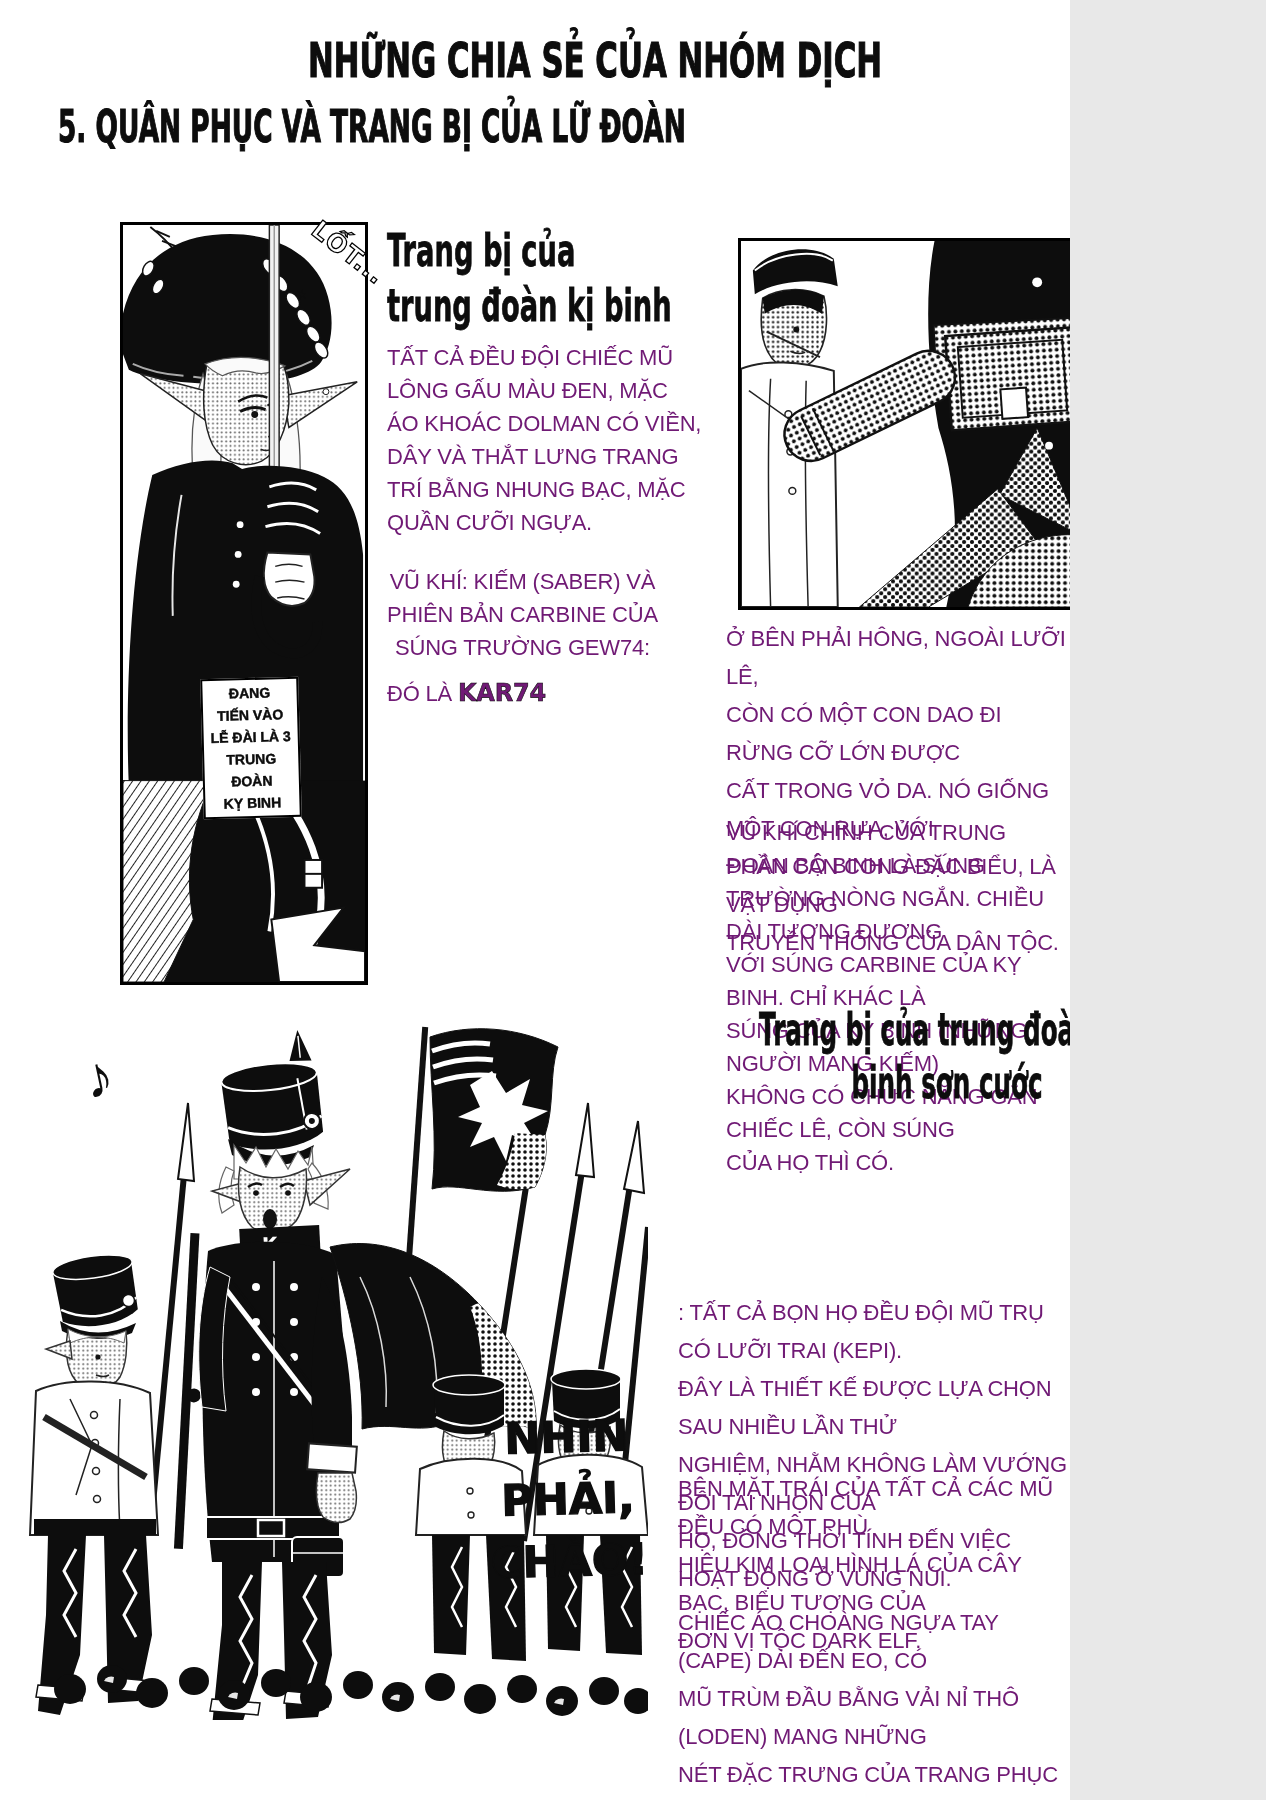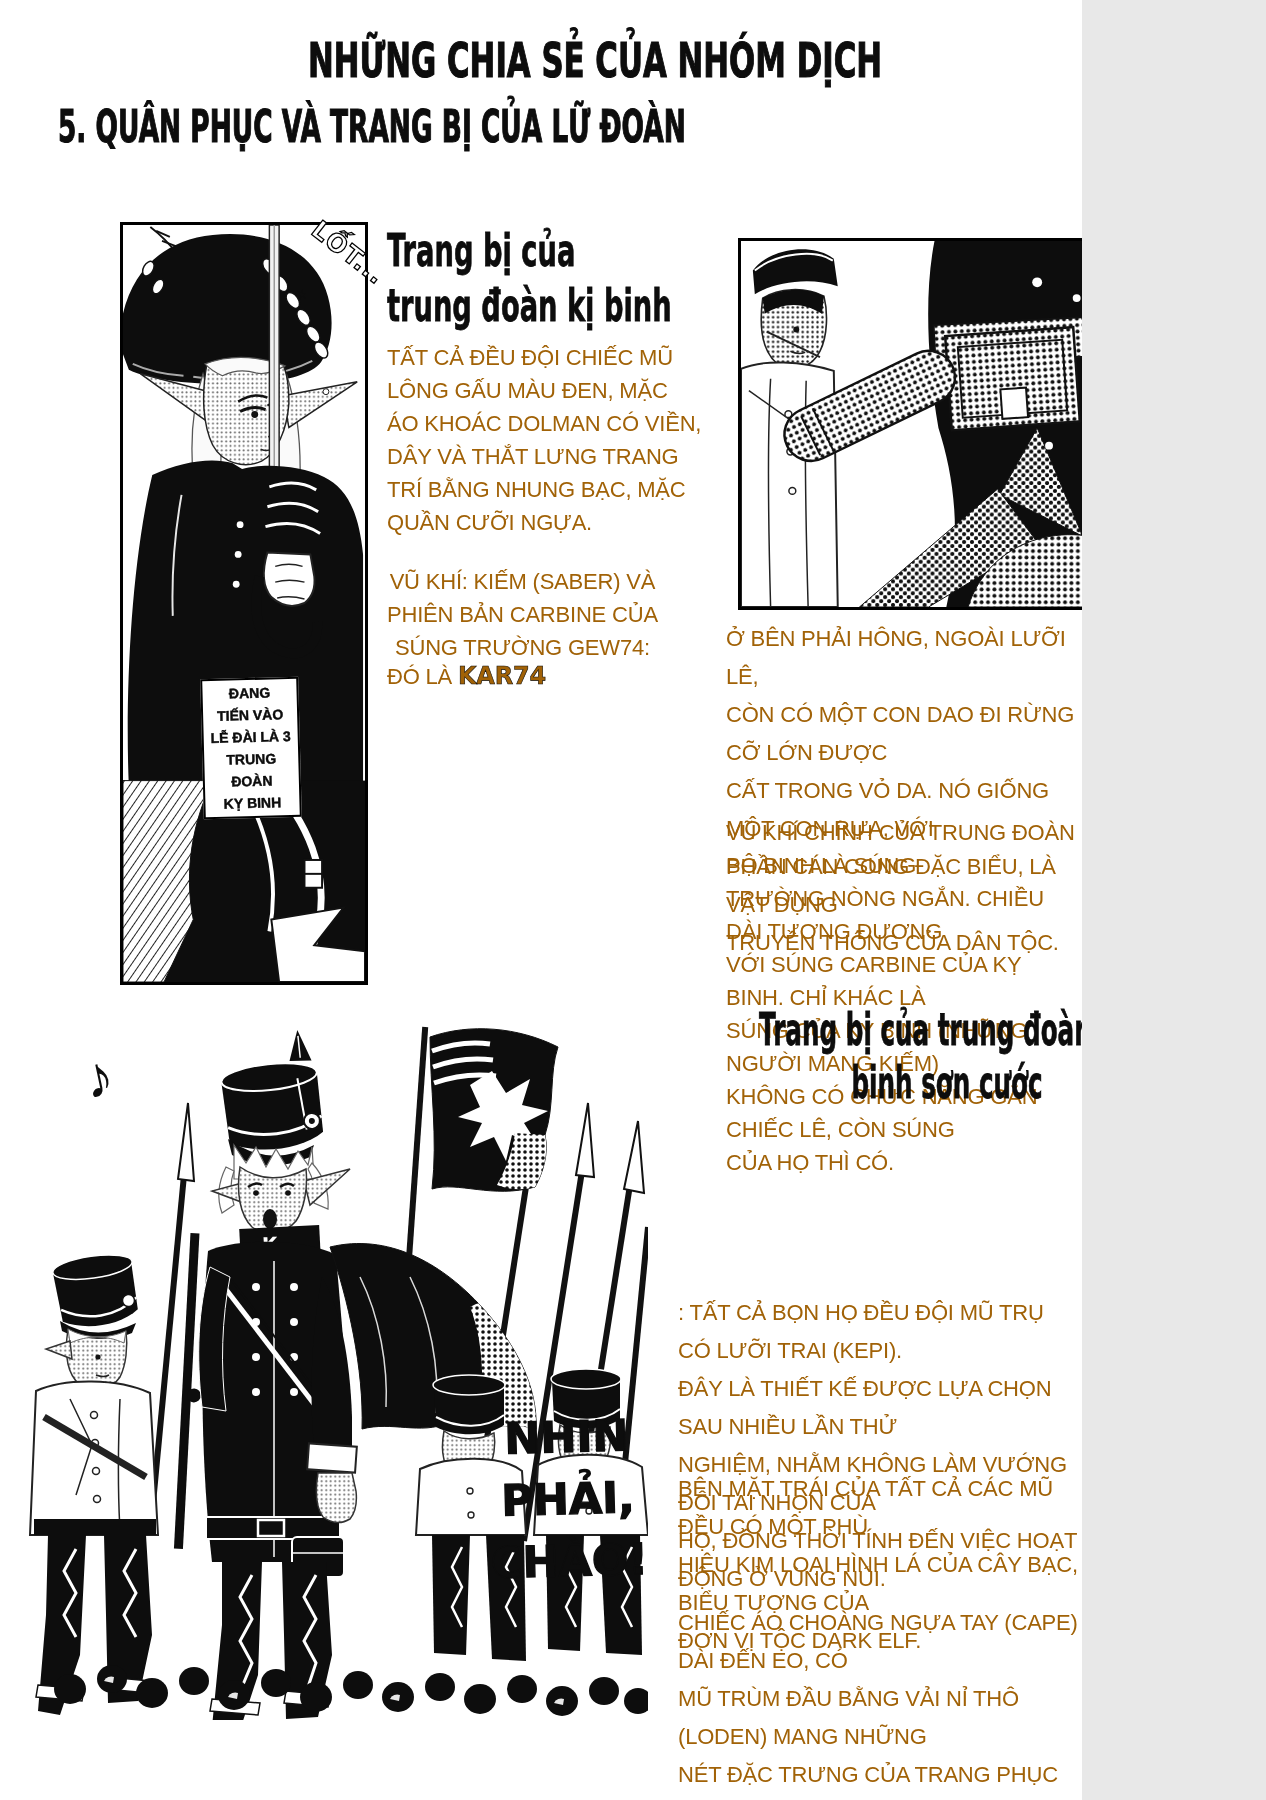"NHỮNG CHIA SẺ CỦA NHÓM" .page { padding-left: 12px -> none }
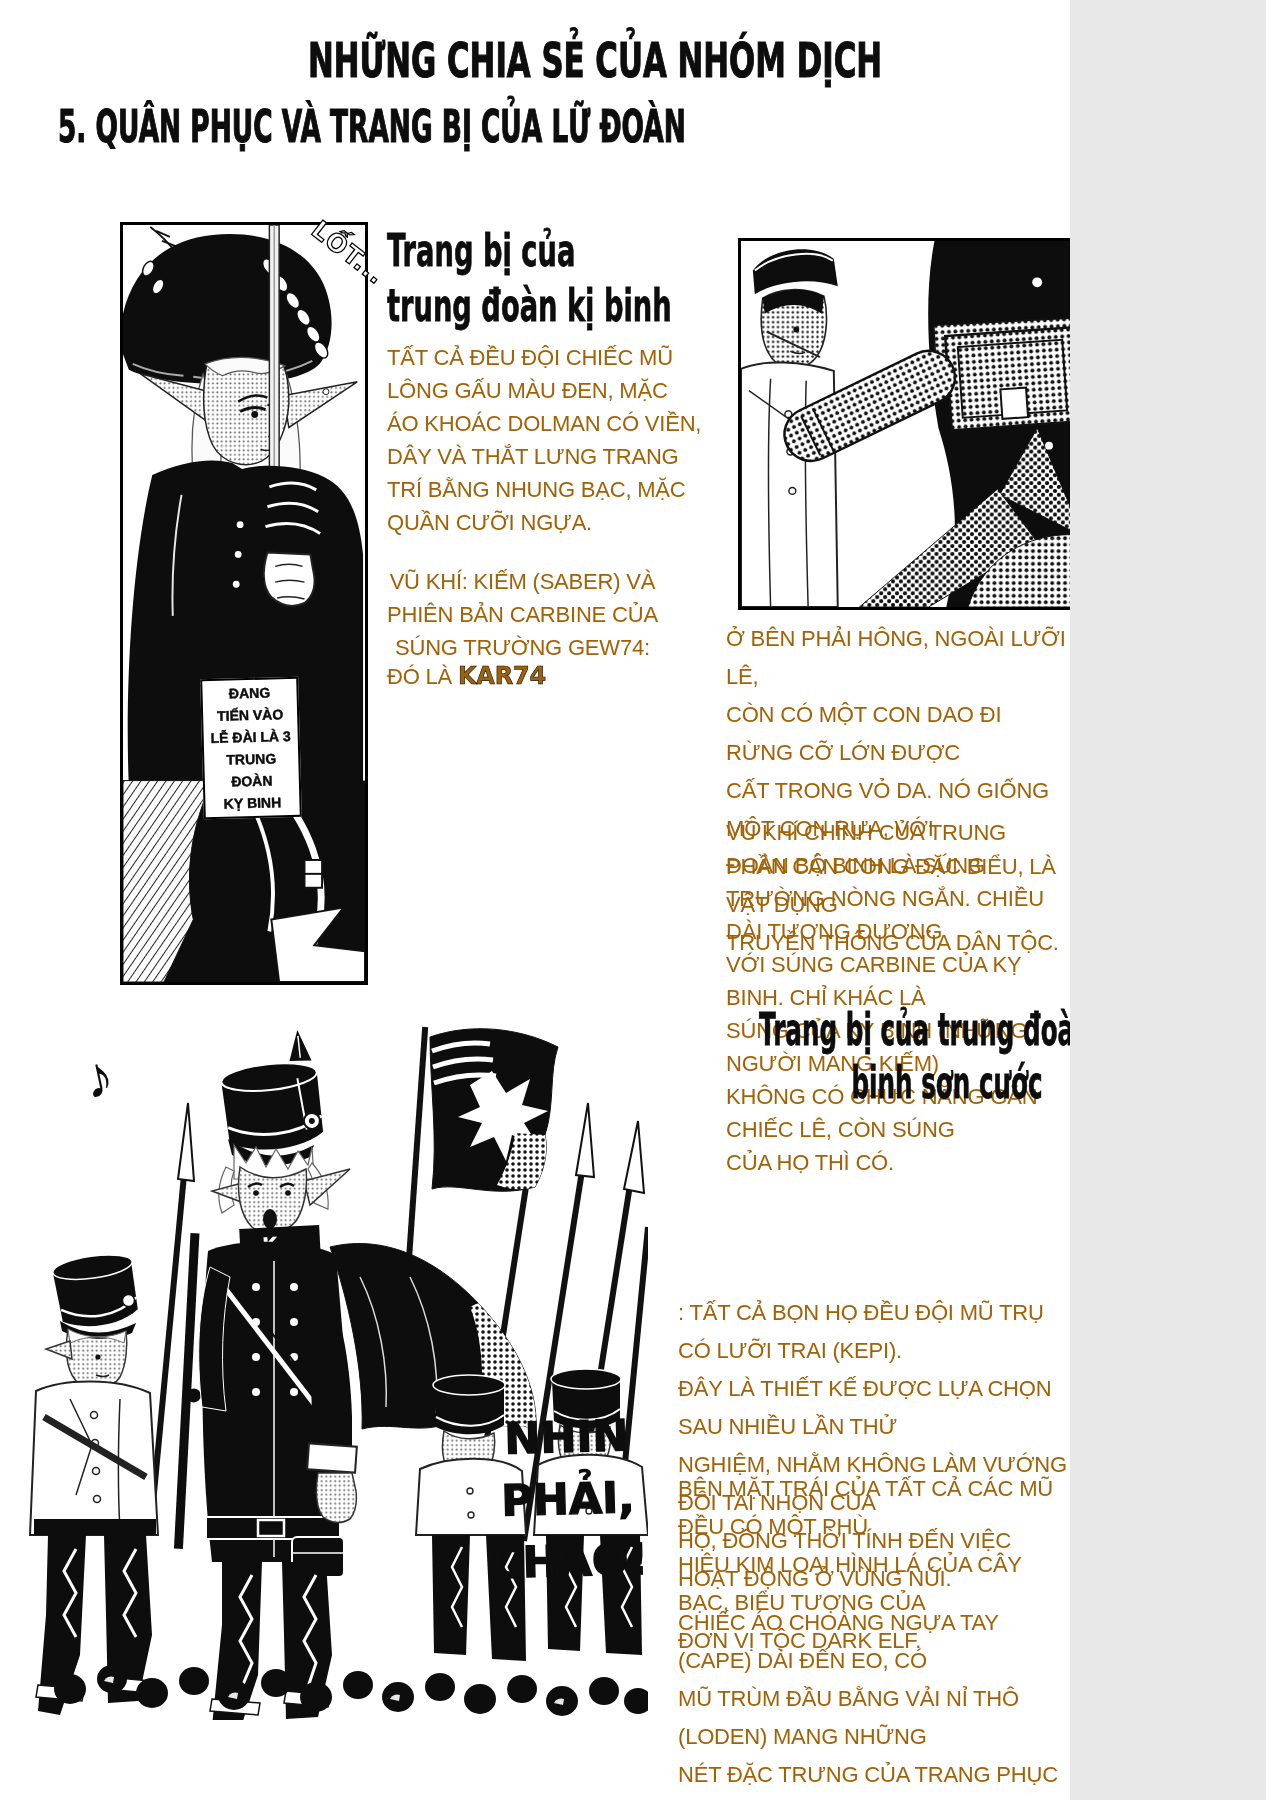"TẤT CẢ ĐỀU ĐỘI CHIẾC" .body-text { color: #a16207 -> #701a75 }
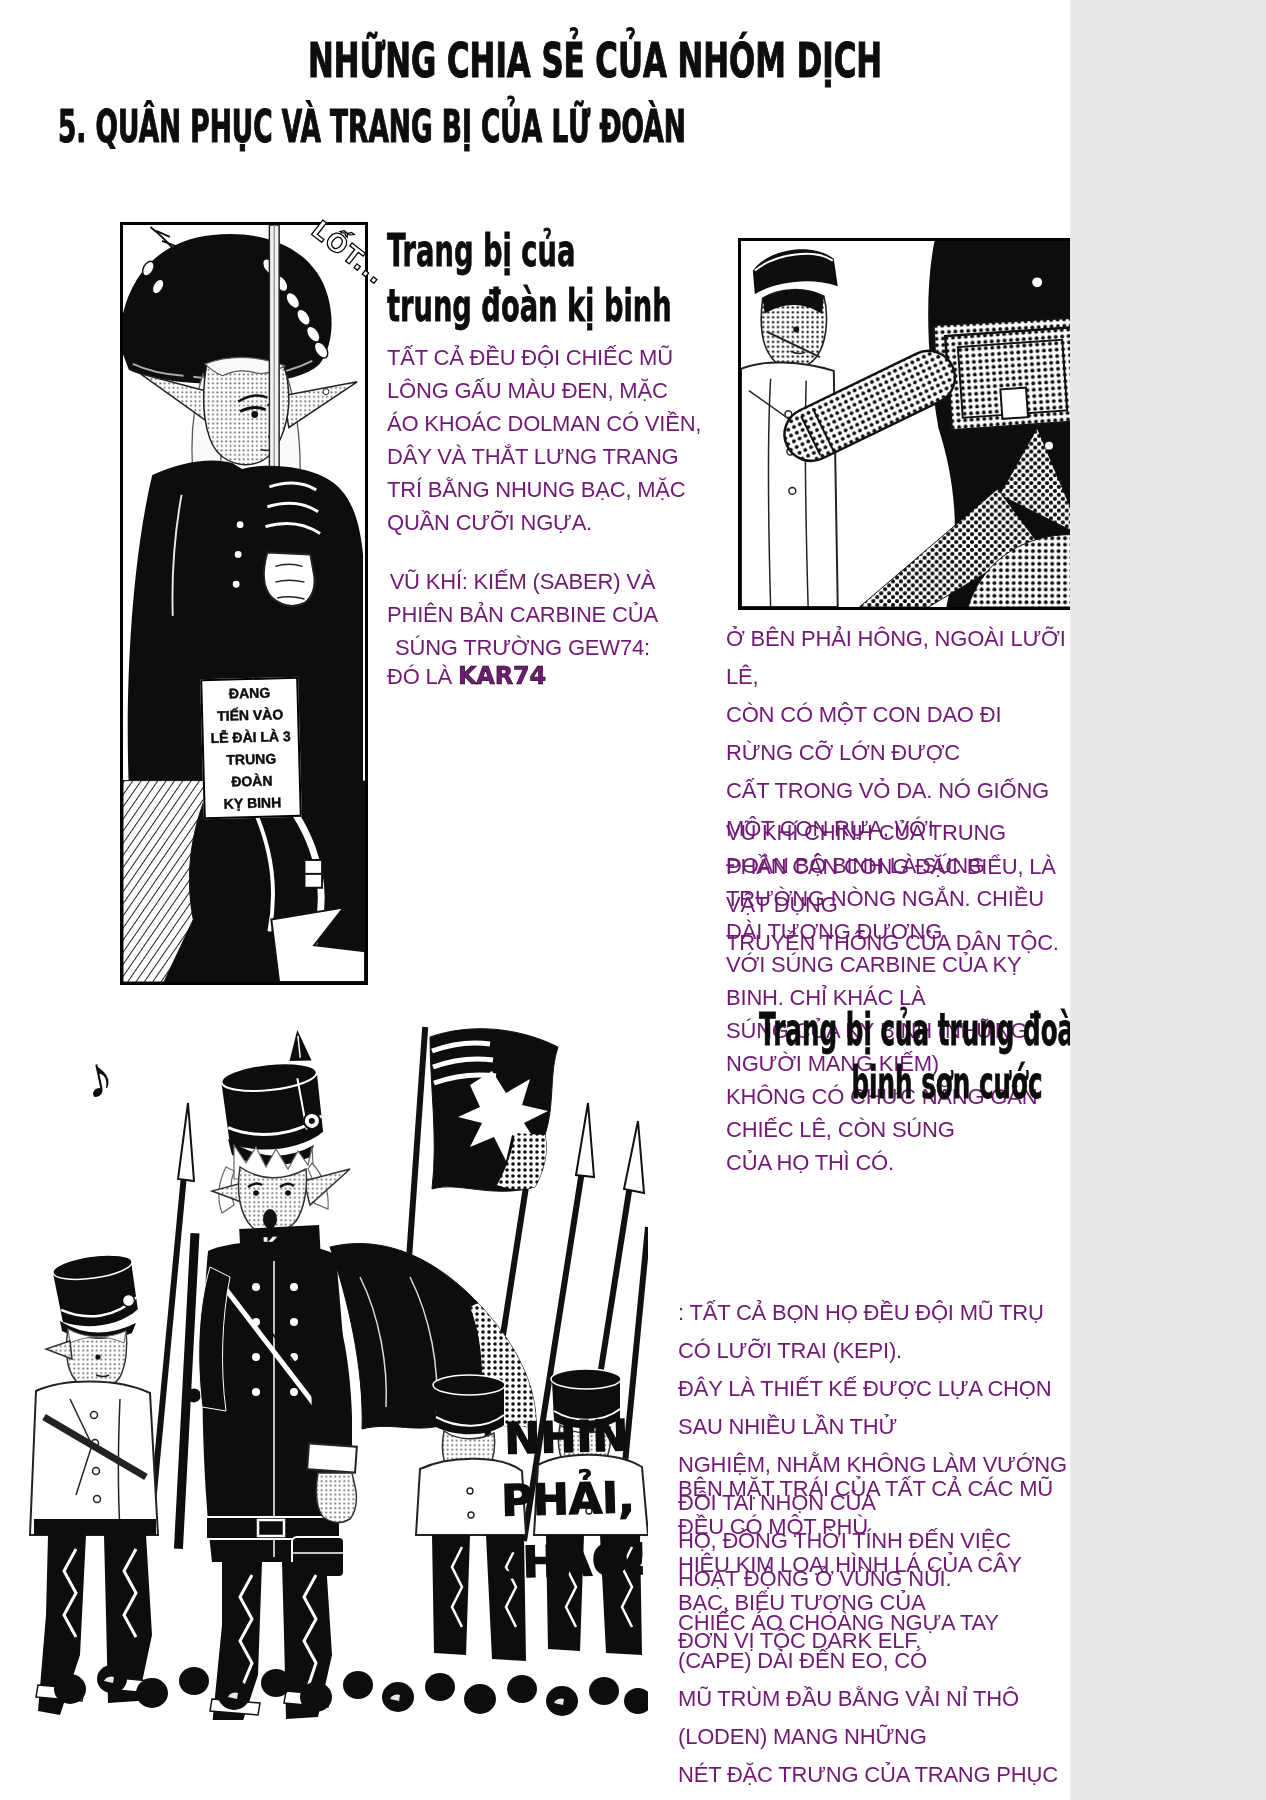"ĐÓ LÀ KAR74" div.abs { top: 627px -> 644px }
